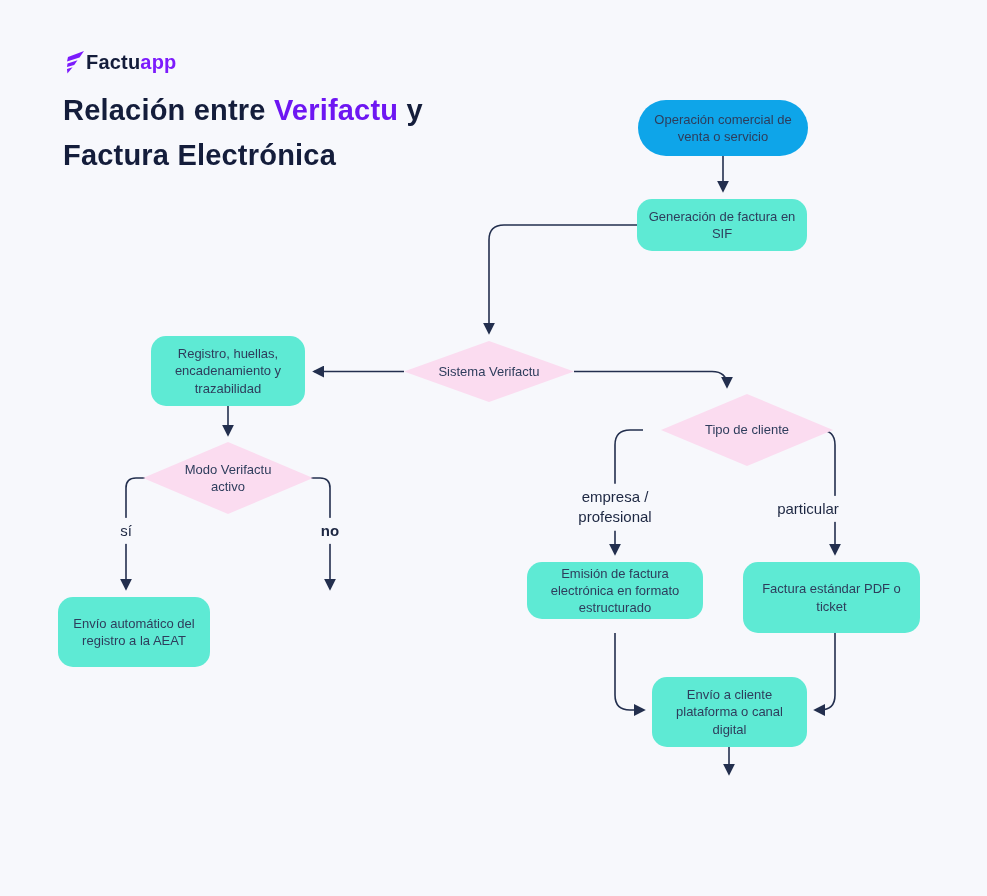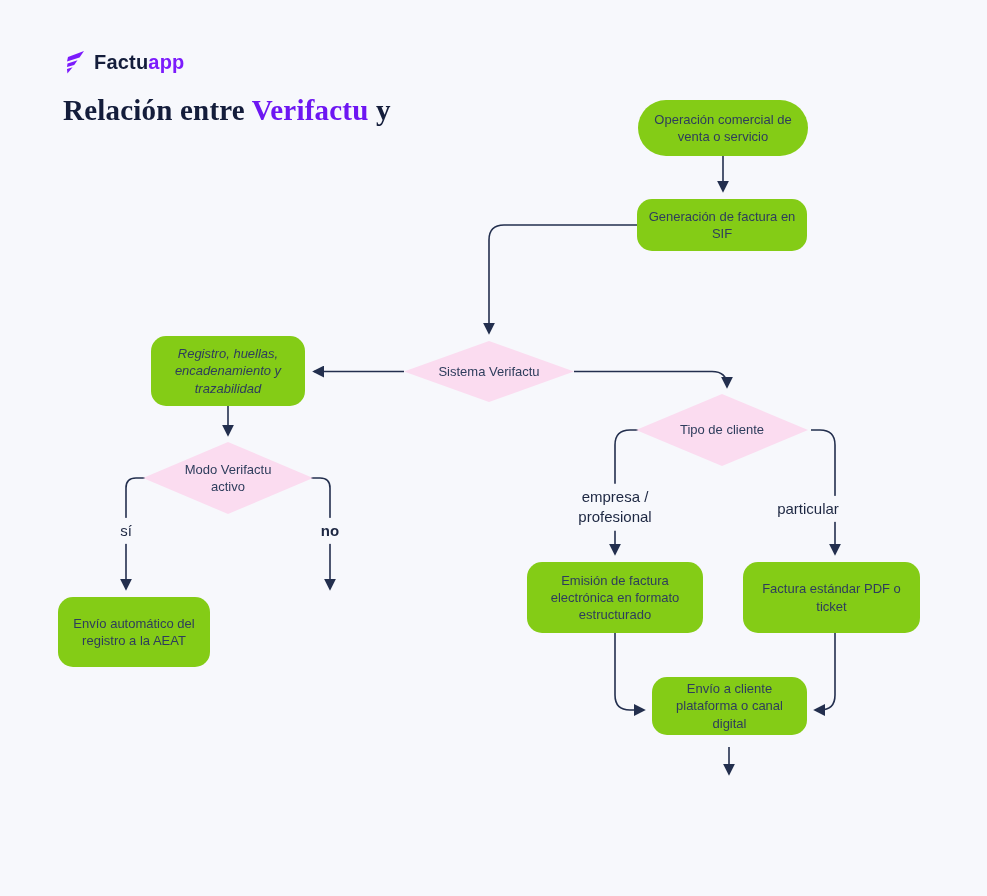"Factuapp" .logo { gap: 8px -> none }
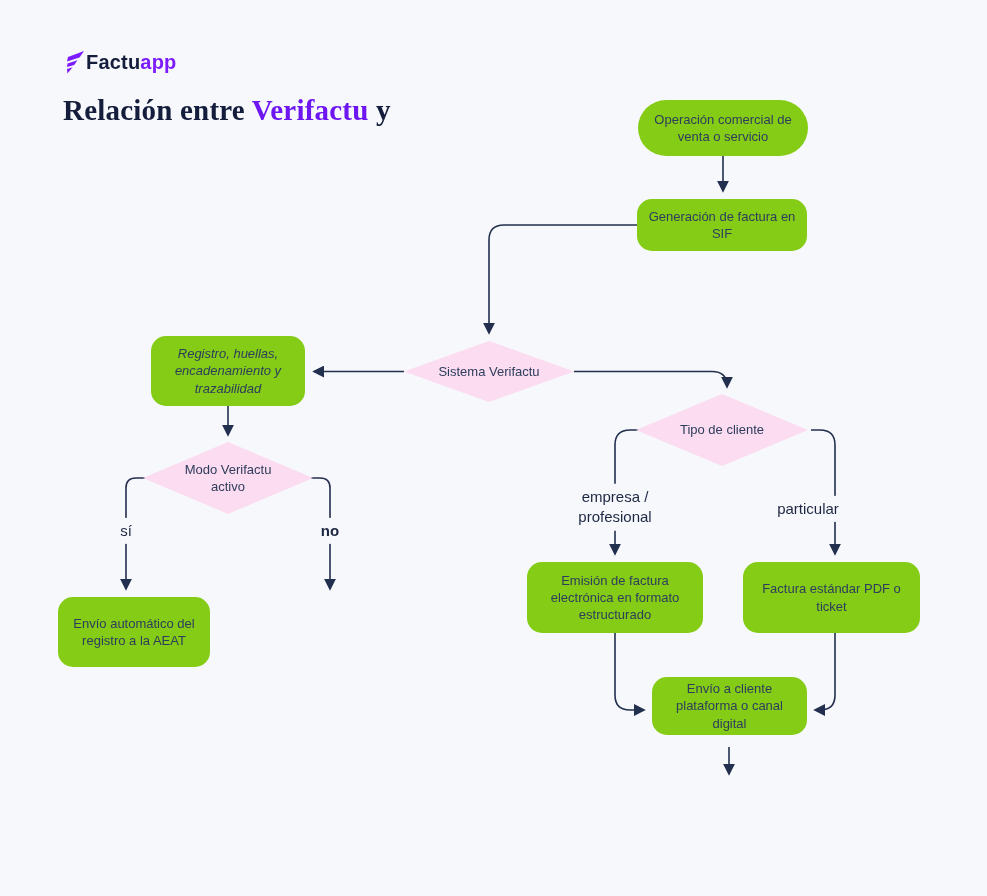"Relación entre Verifactu y" h1.title { font-family: Liberation Serif, serif -> Liberation Sans, sans-serif }
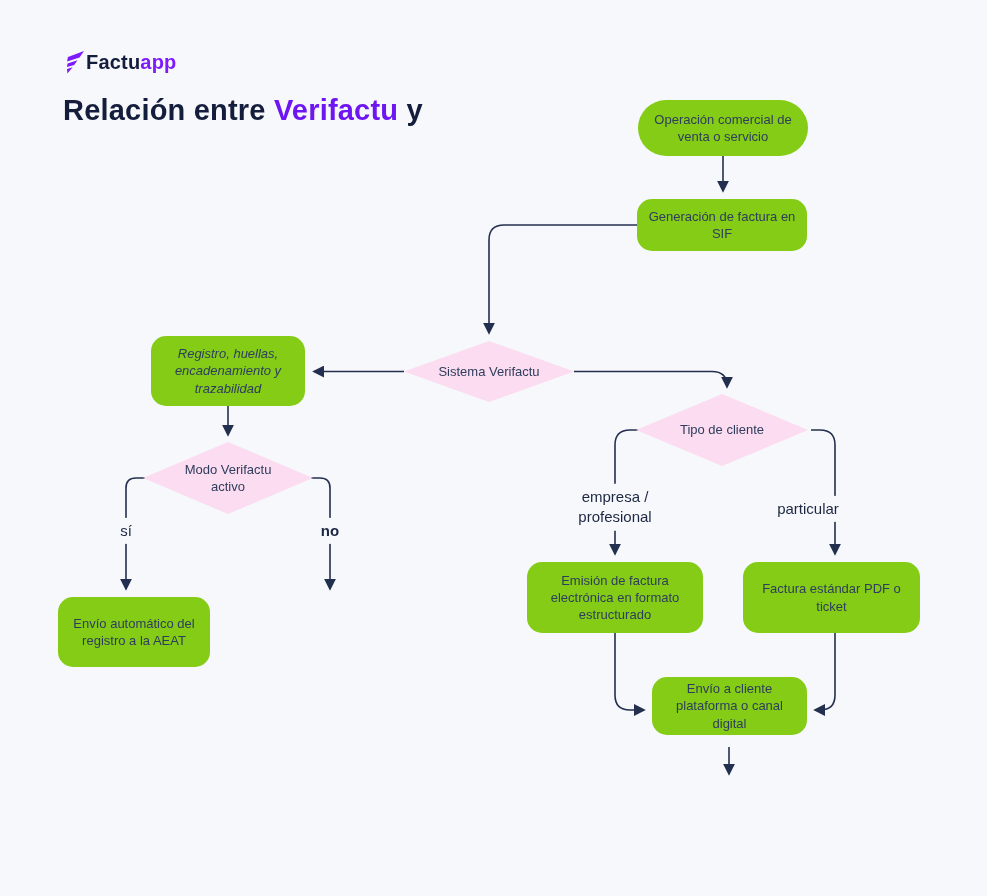"Operación comercial de venta o" .pill { background: #84cc16 -> #0ea5e9 }
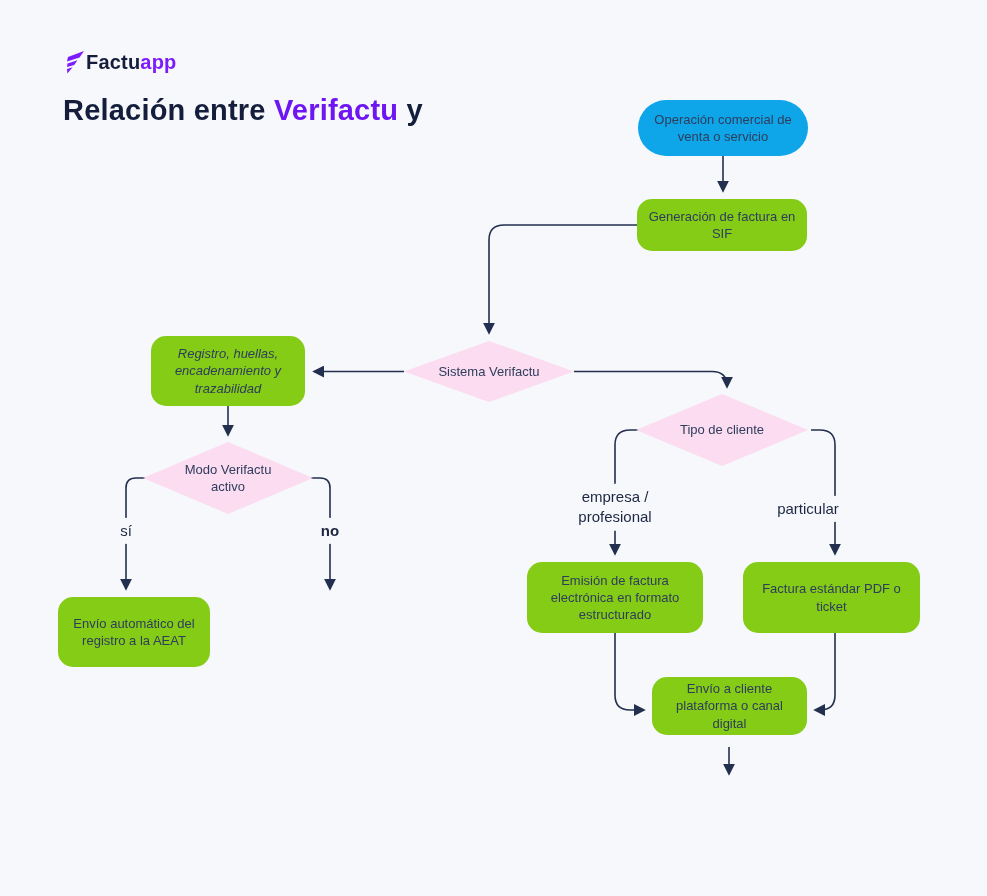"Factura Electrónica" span { html: none -> <span>Factura Electrónica</span> }
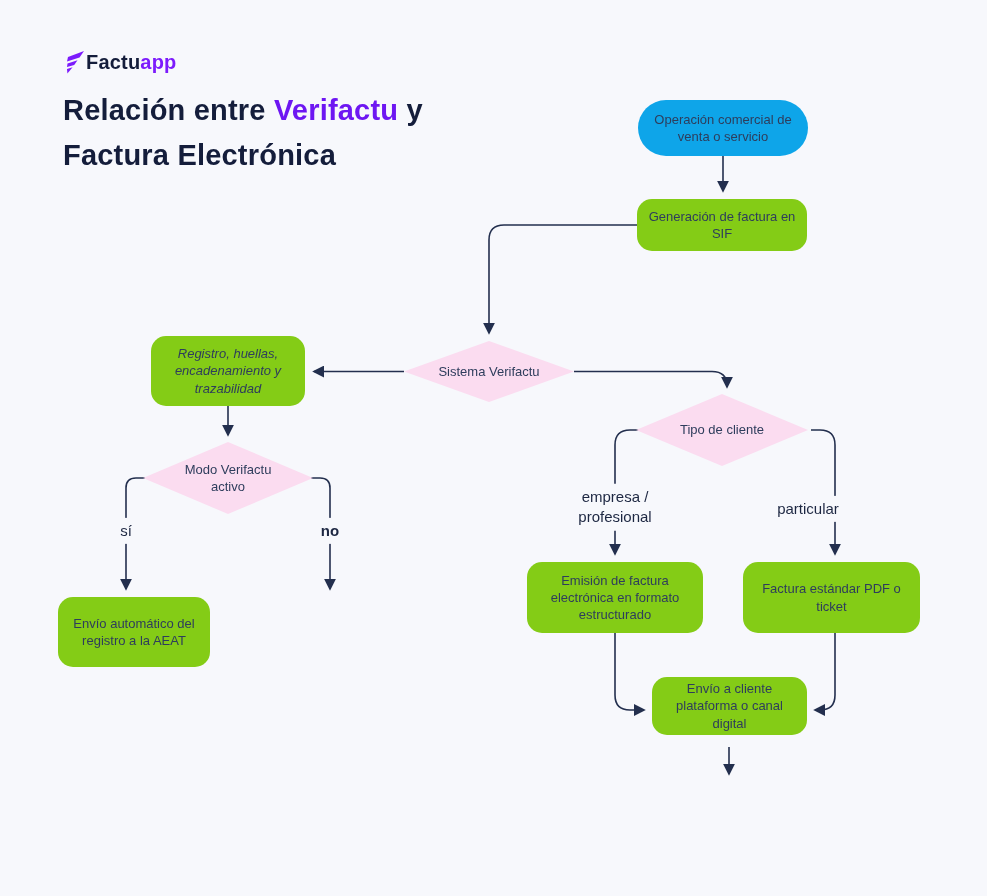"Generación de factura en SIF" .rect { background: #84cc16 -> #5eead4 }
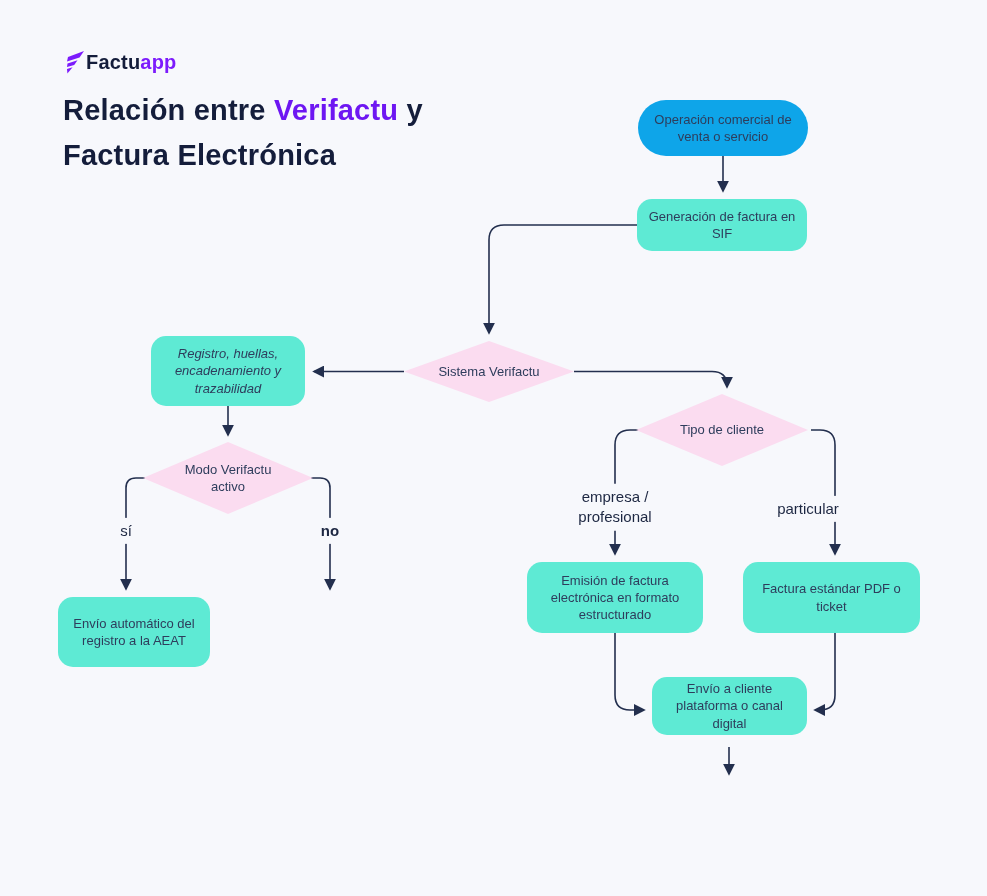"Registro, huellas, encadenamiento y" #n-registro { font-style: italic -> none }
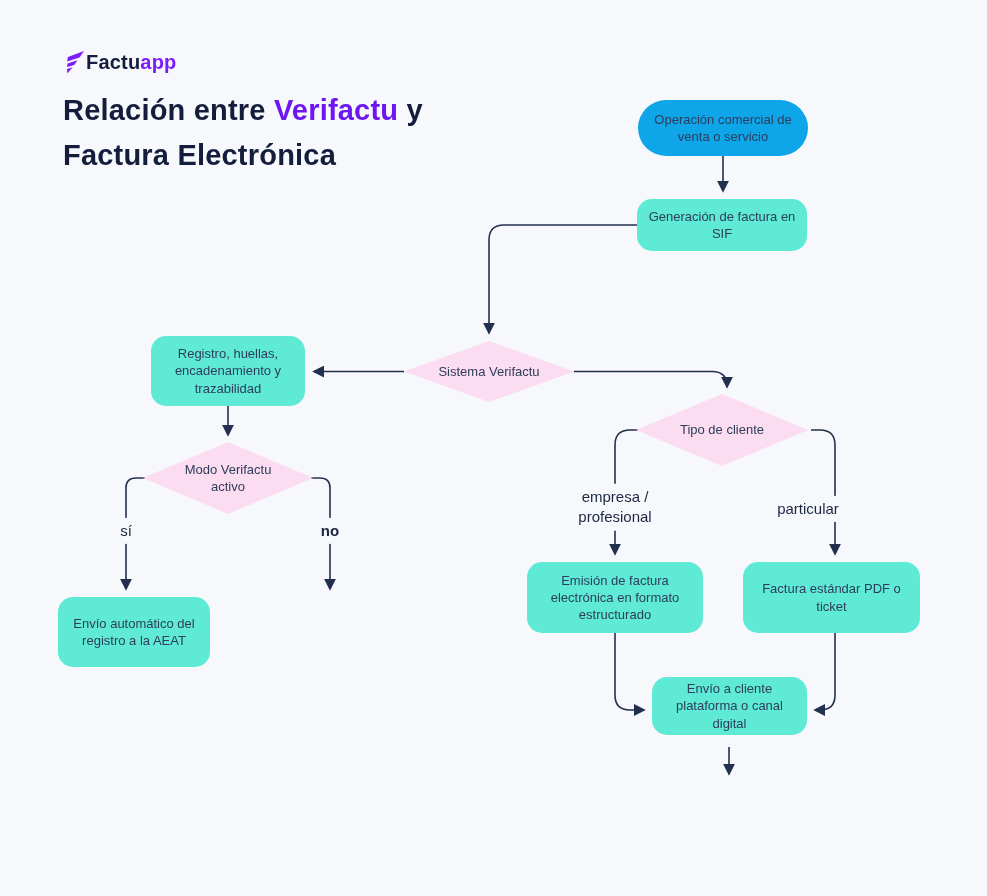"Tipo de cliente" #d-tipo { left: 636px -> 661px }
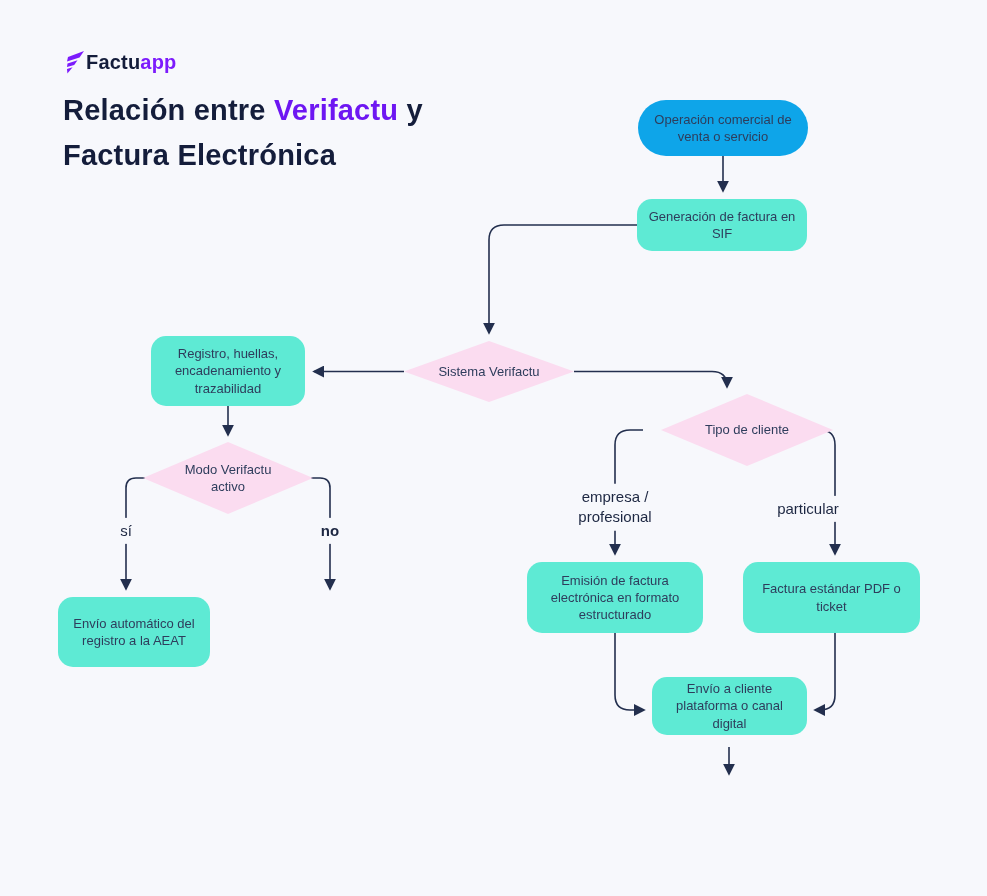"Emisión de factura electrónica en" #n-emision { height: 71px -> 57px }
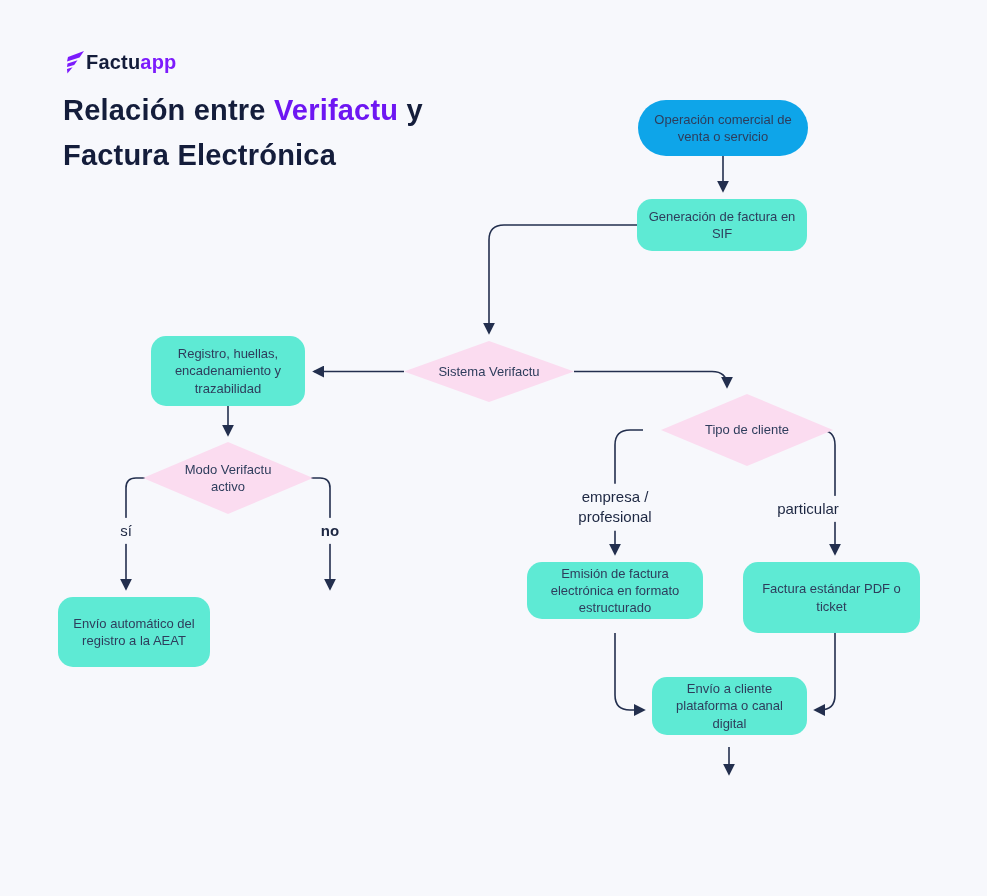"Envío a cliente plataforma o" #n-envio-cliente { height: 58px -> 70px }
